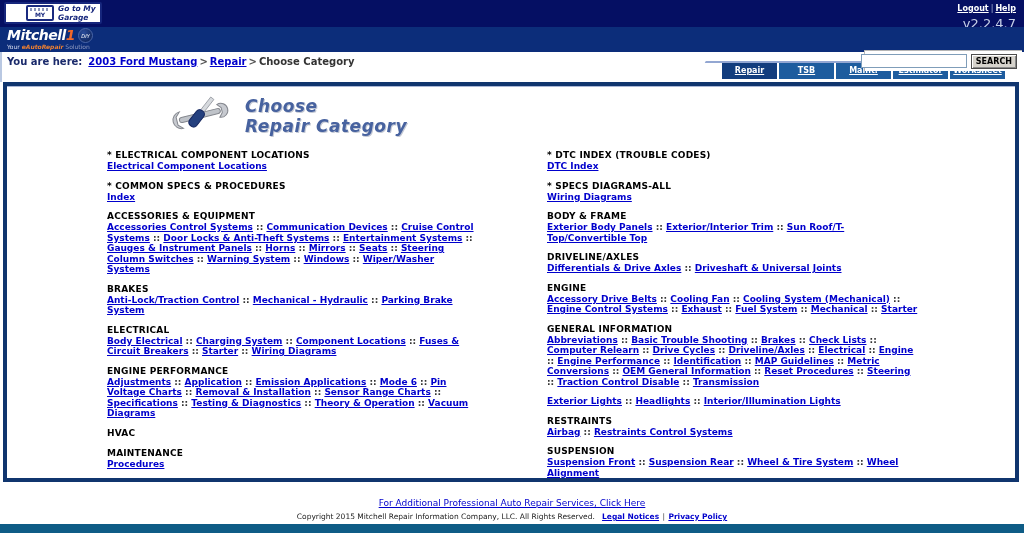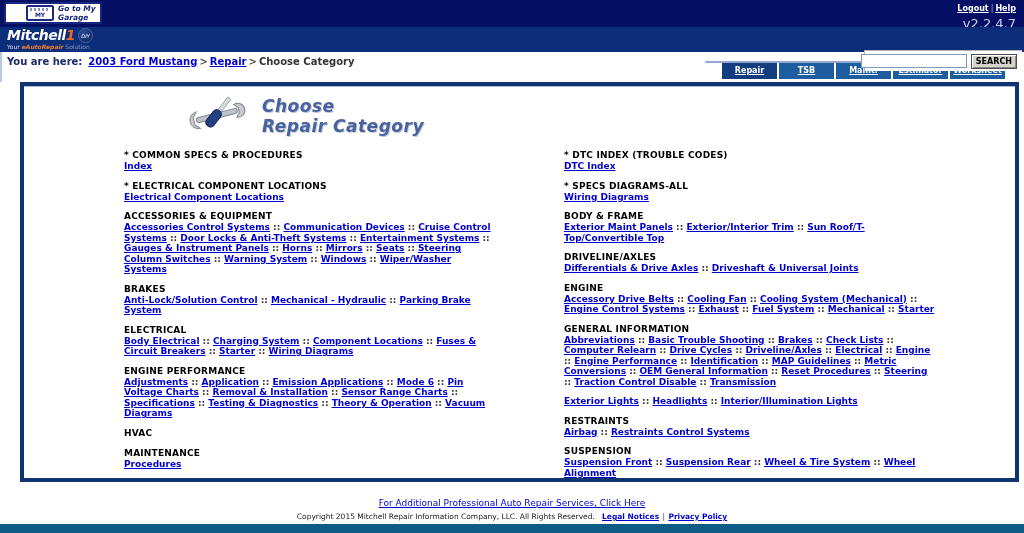"Choose" .content-box { left: 20px -> 3px }
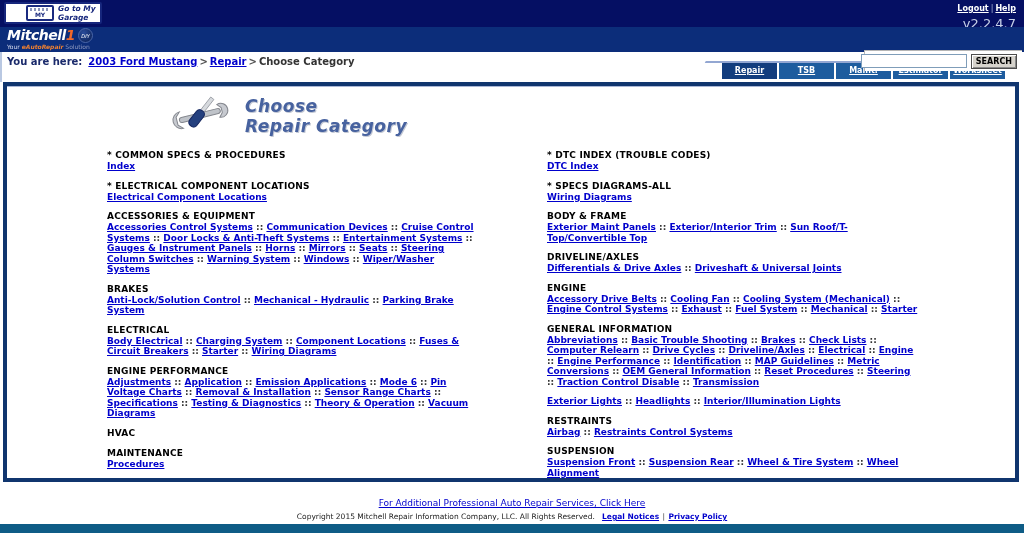"* COMMON SPECS & PROCEDURES" div.section { order: before "* ELECTRICAL COMPONENT LOCATIONS" -> after "* ELECTRICAL COMPONENT LOCATIONS" }
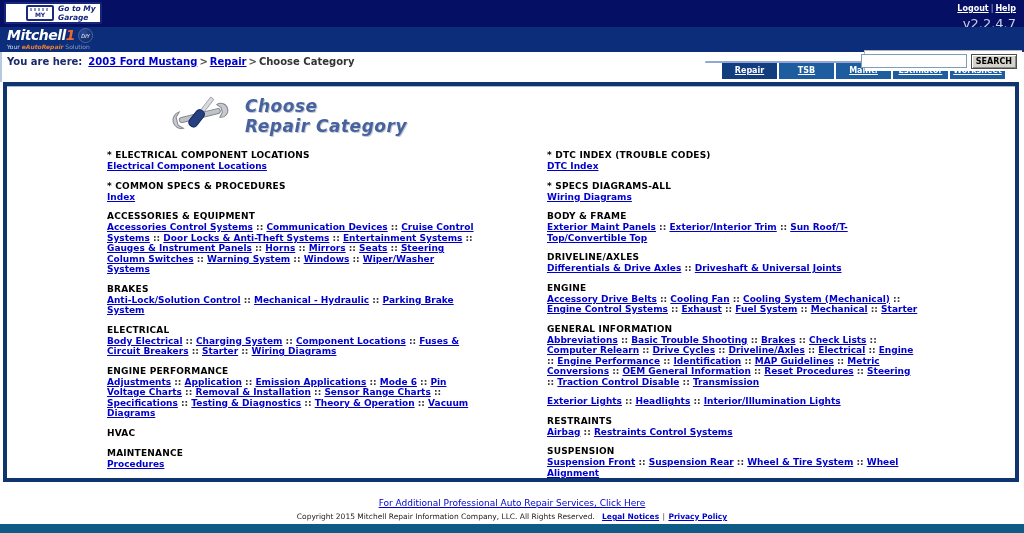"Exterior Maint Panels" a.cat-link { text: Maint -> Body }
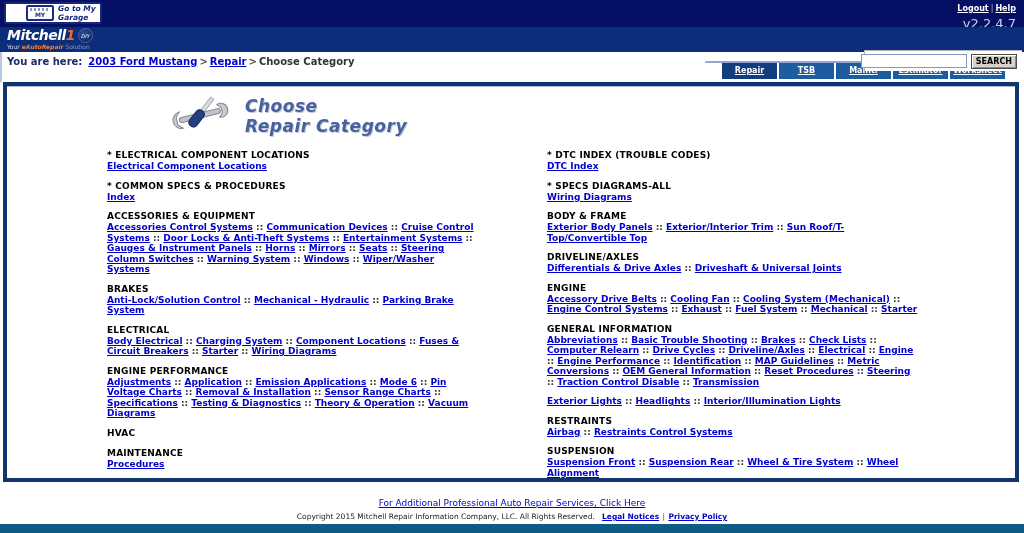"Anti-Lock/Solution Control" a.cat-link { text: Anti-Lock/Solution -> Anti-Lock/Traction }
